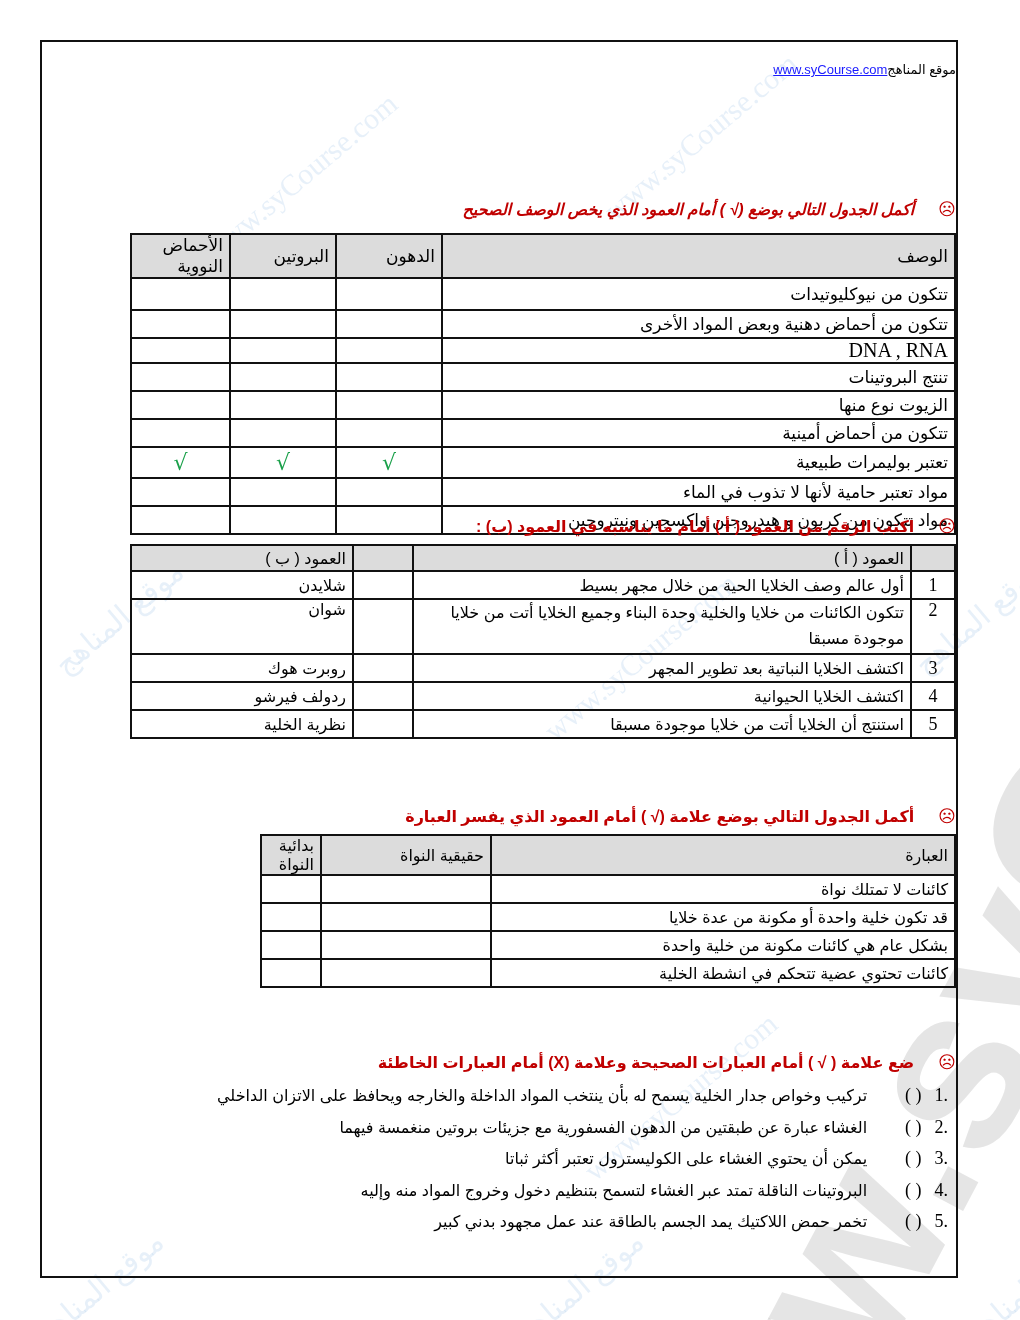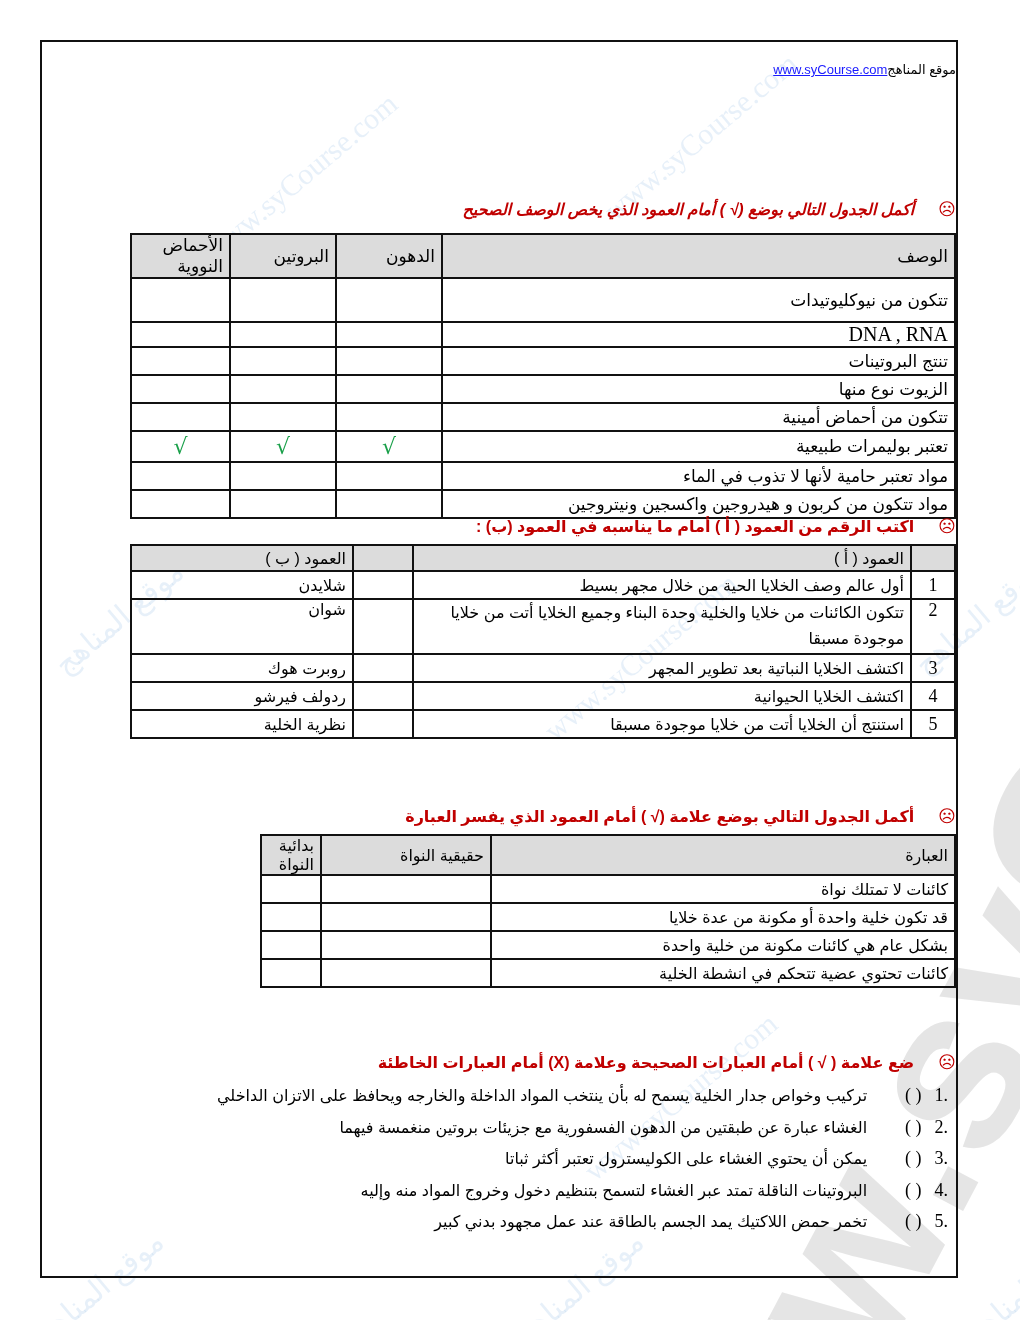"تتكون من نيوكليوتيدات" tr { height: 44px -> 32px }
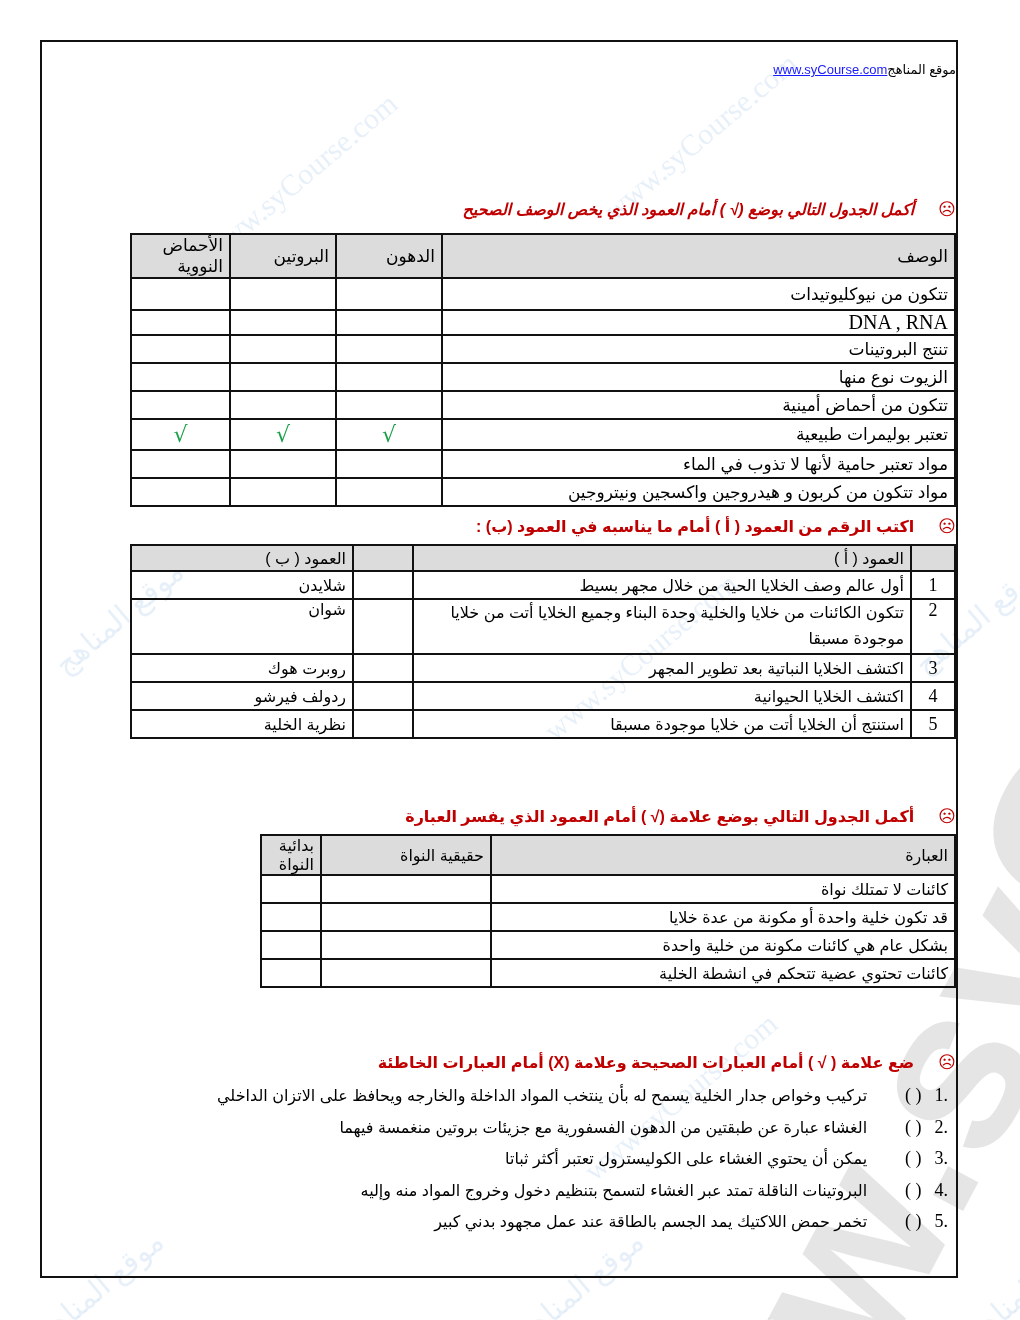"تتكون من أحماض دهنية وبعض" tr { html: none -> <tr> <td>تتكون من أحماض دهنية وبعض المواد الأخرى</td> <td></td> <td></td> <td></td> </tr> }
